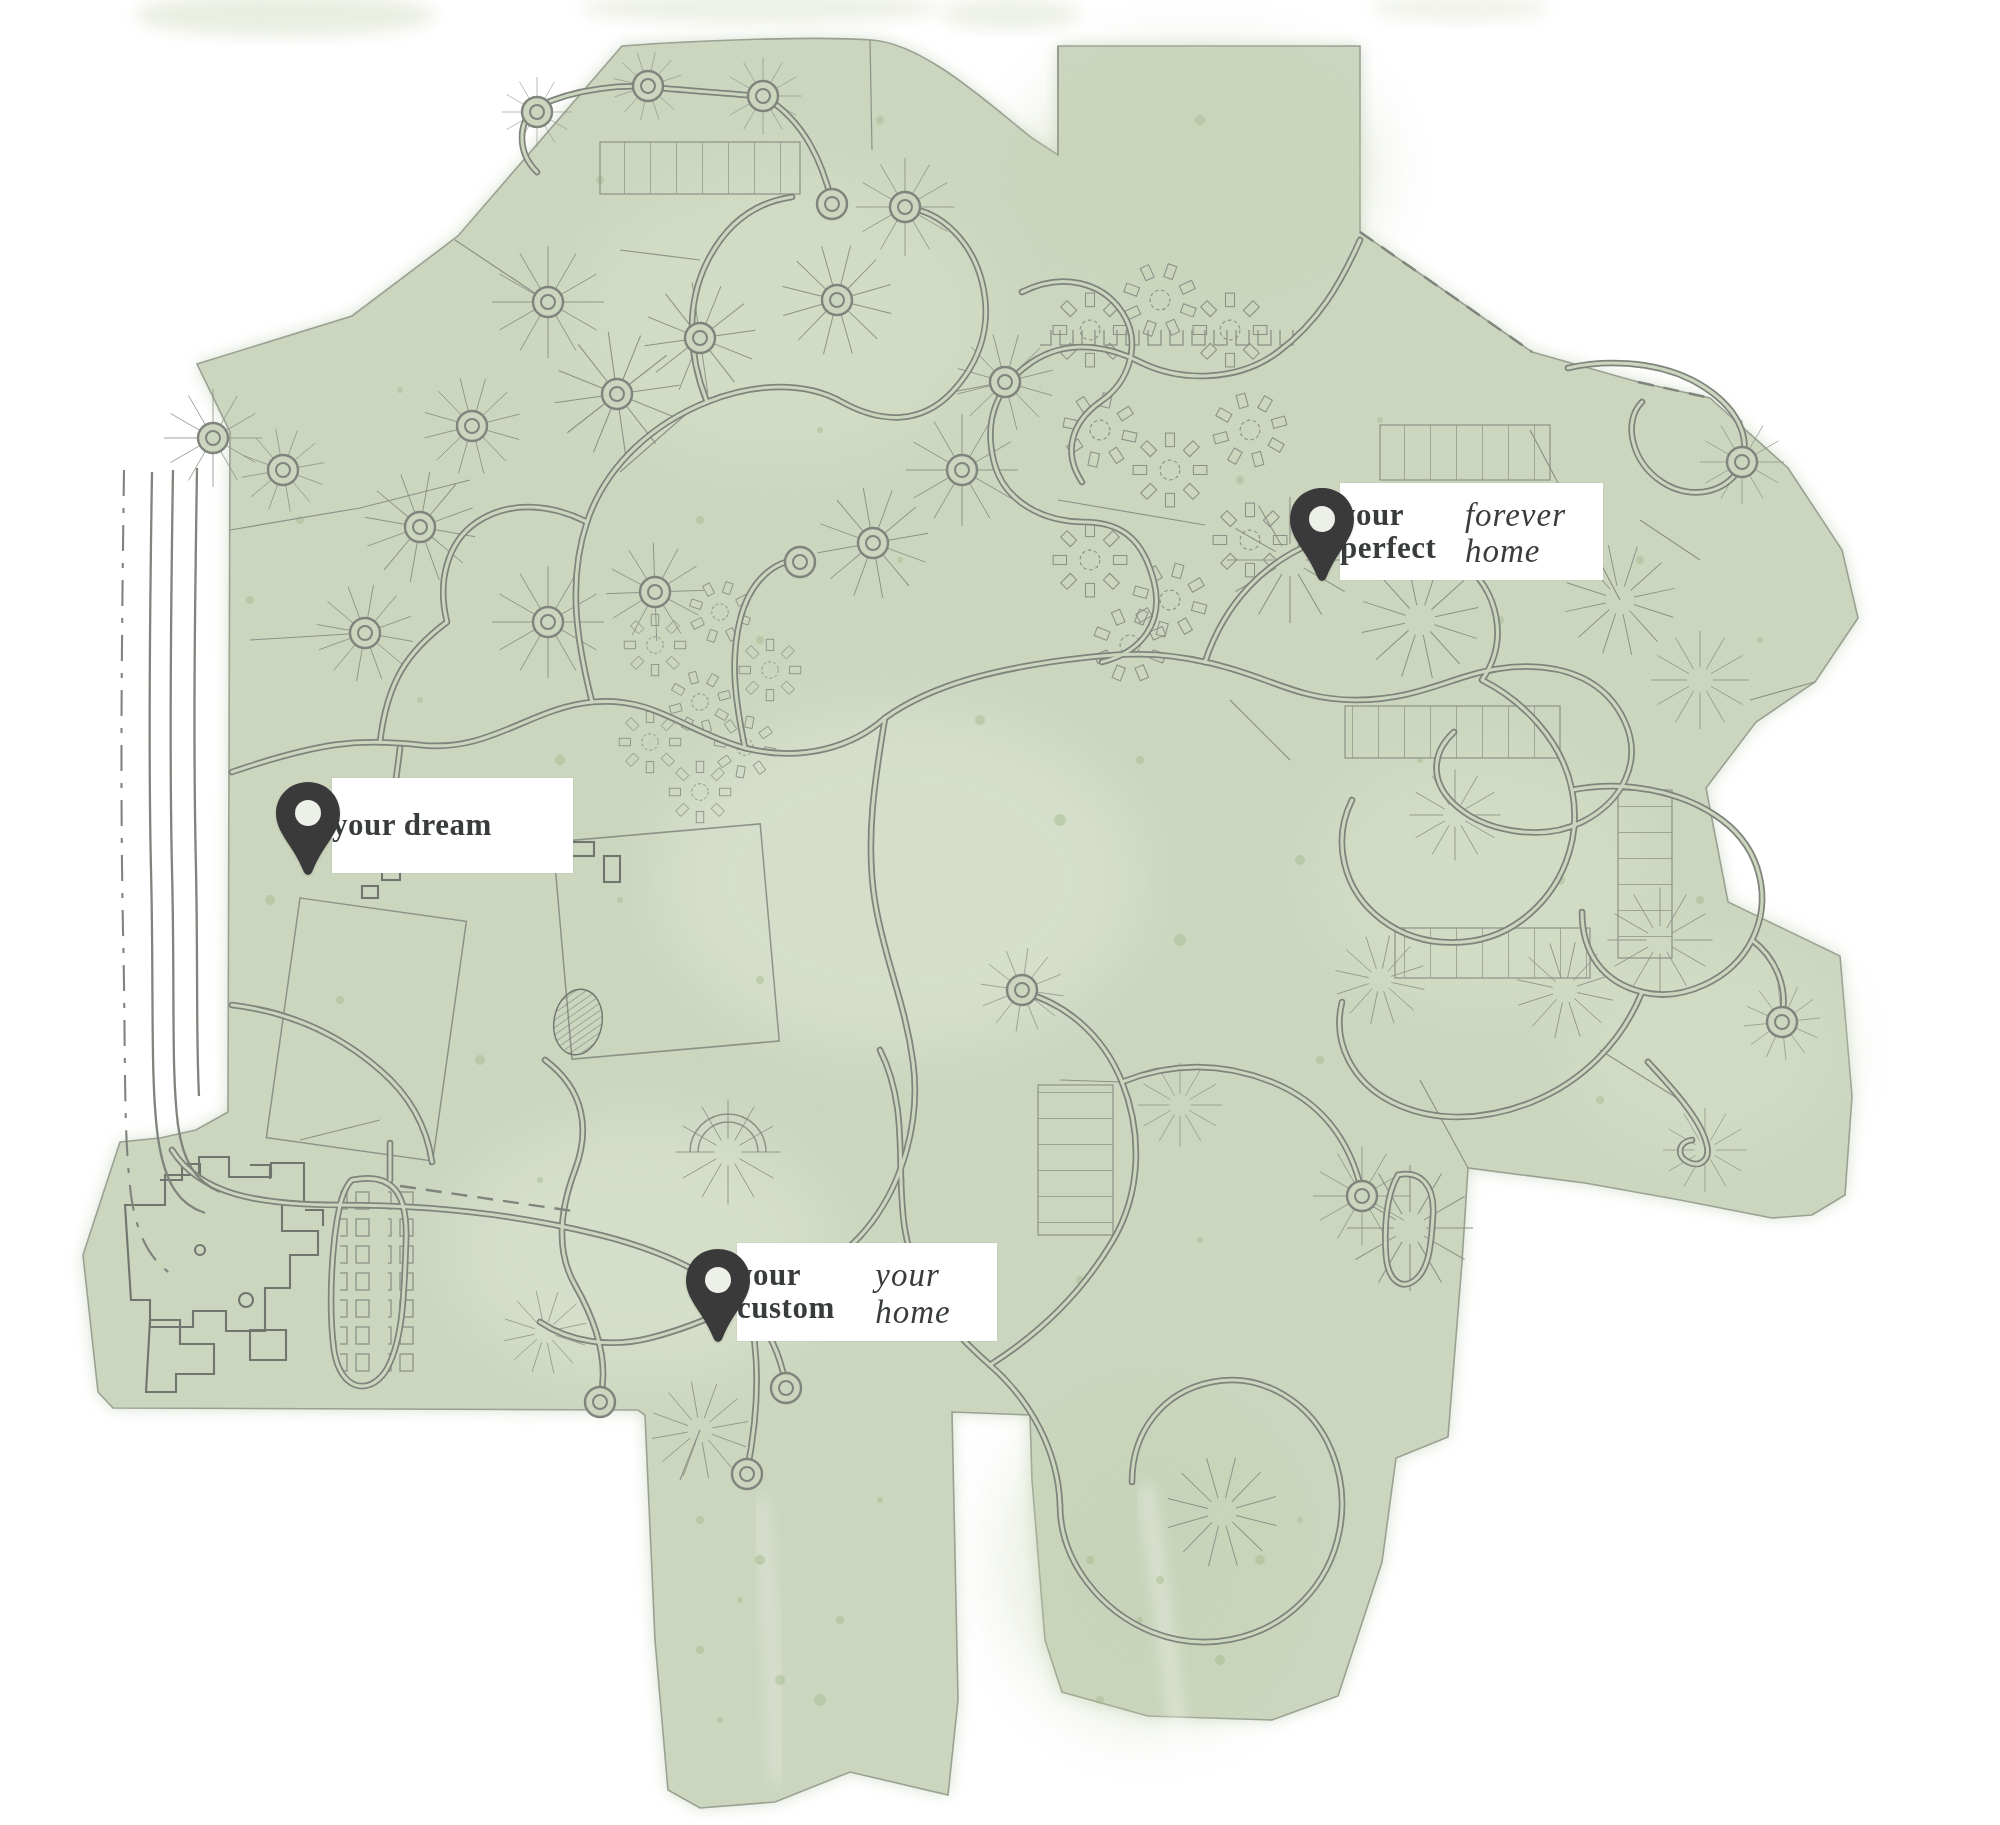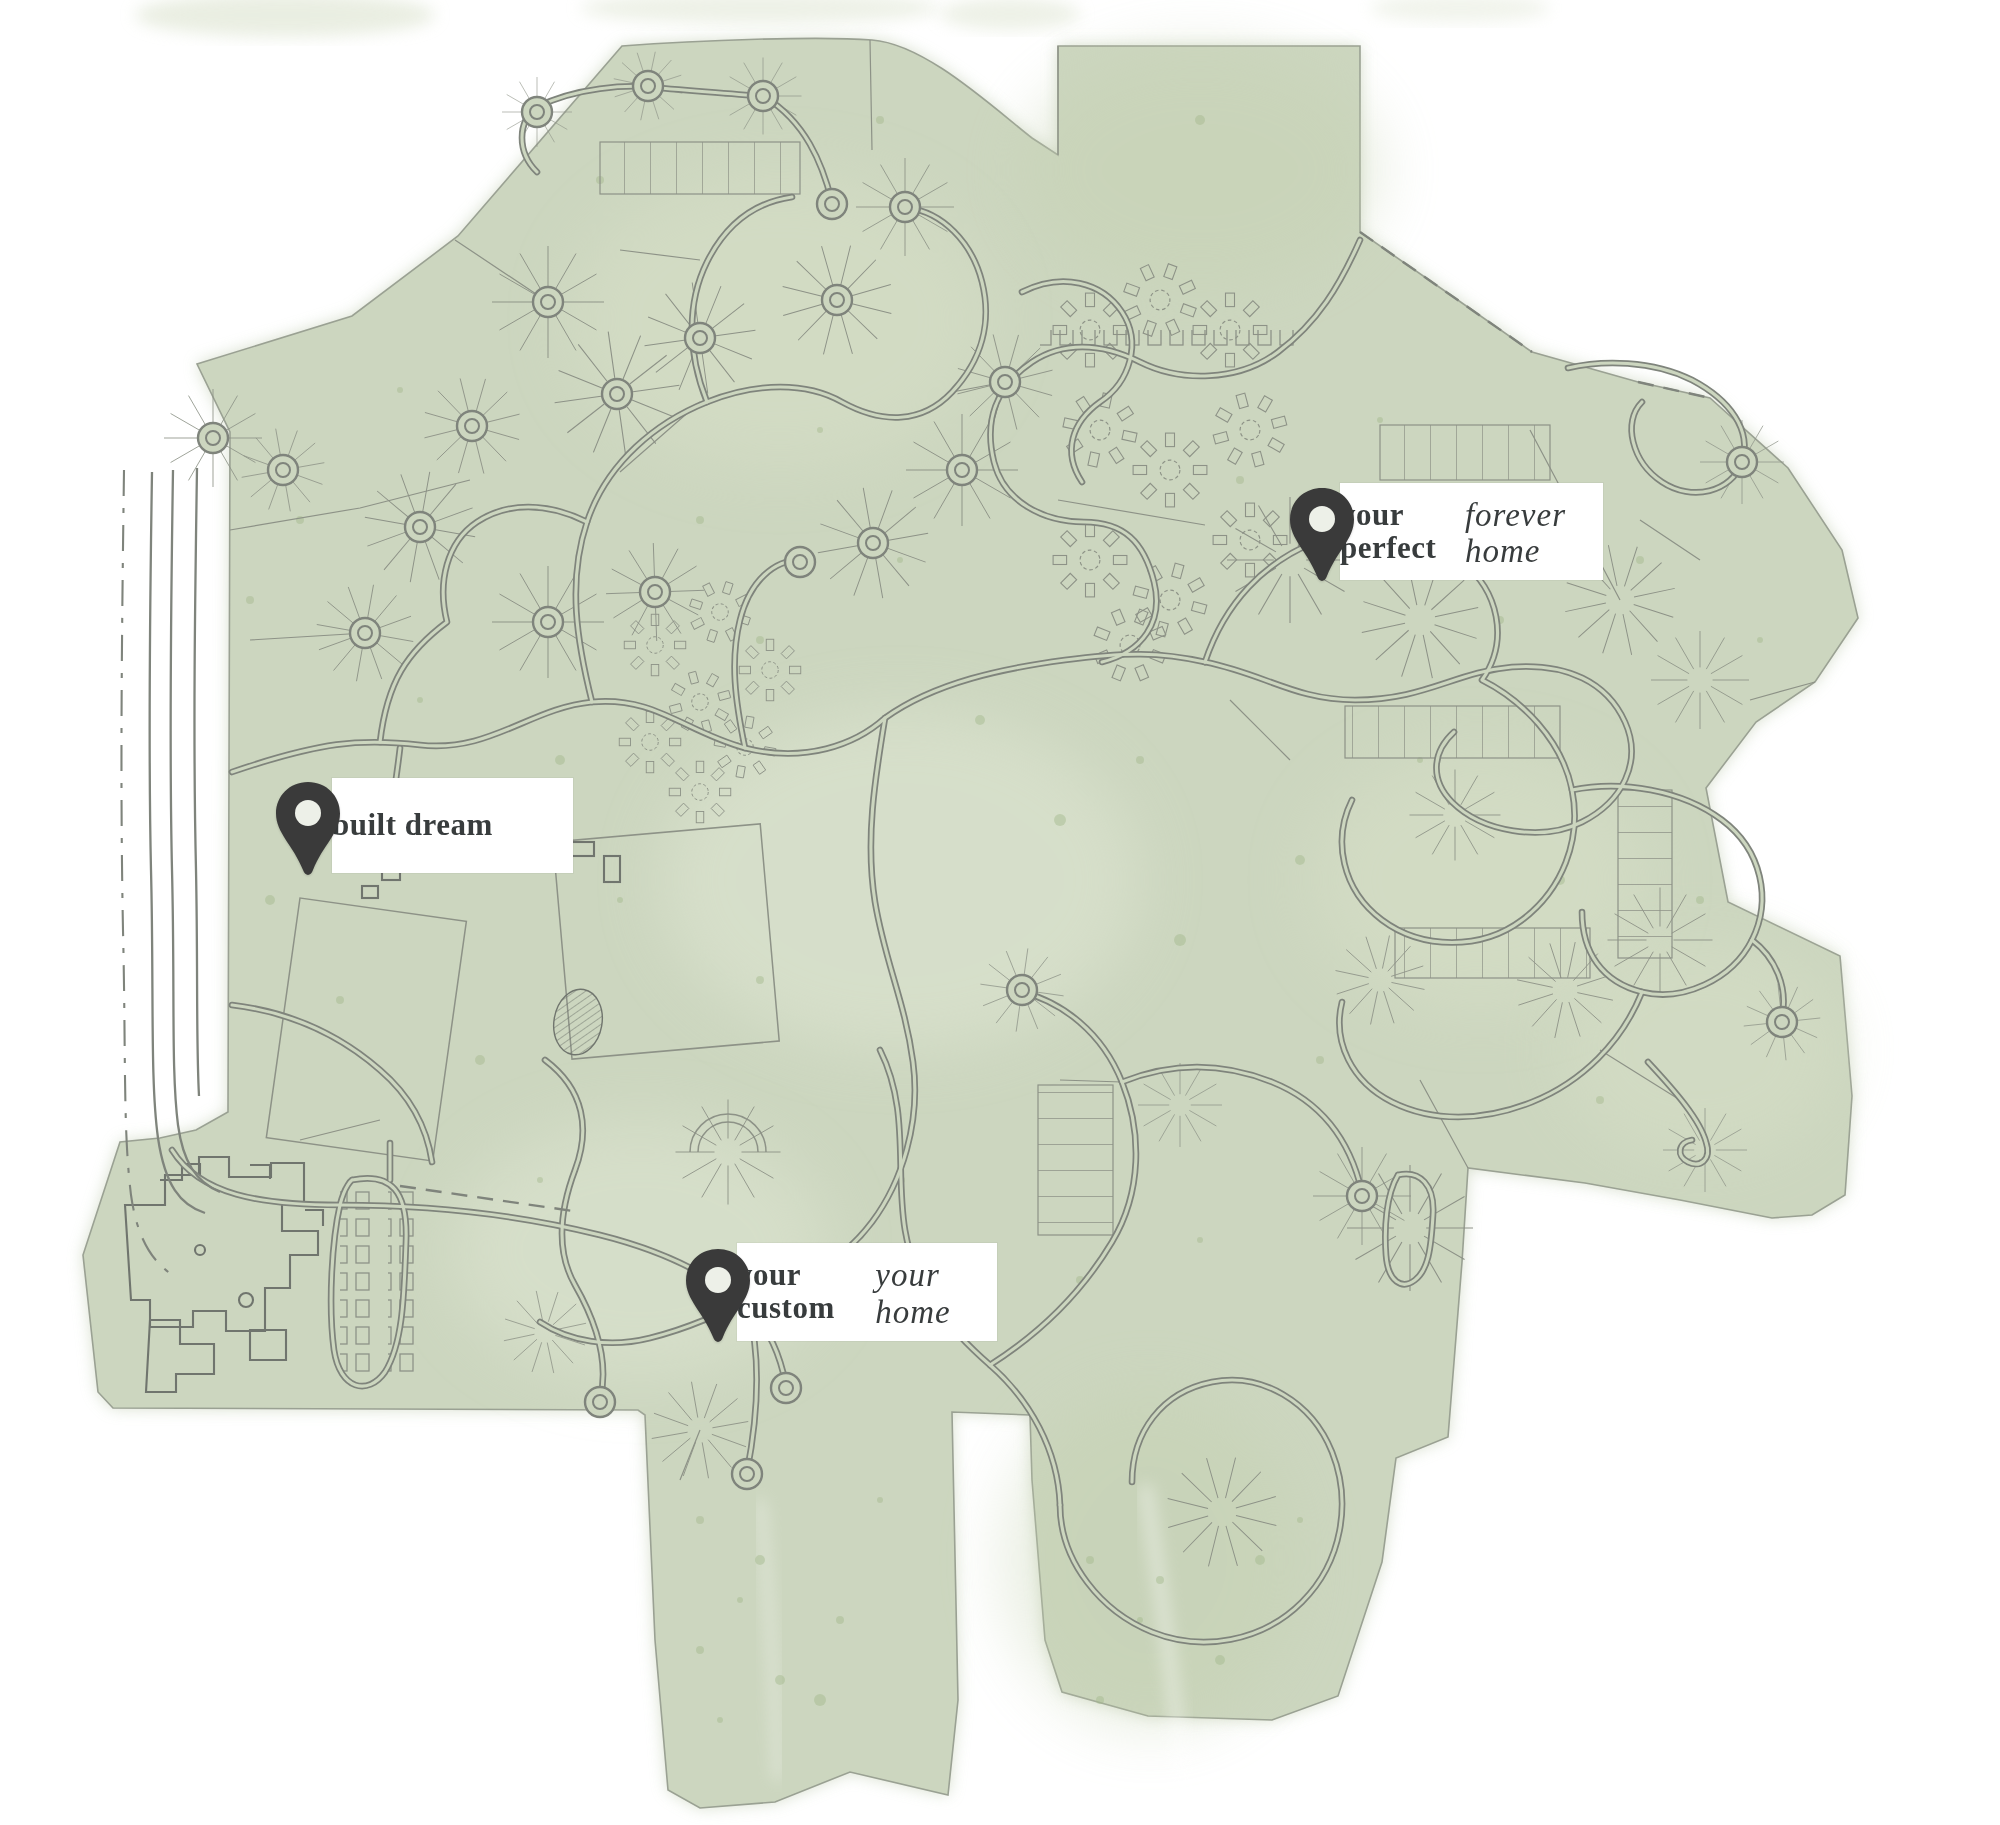"built dream" div.l1 { text: built -> your }
